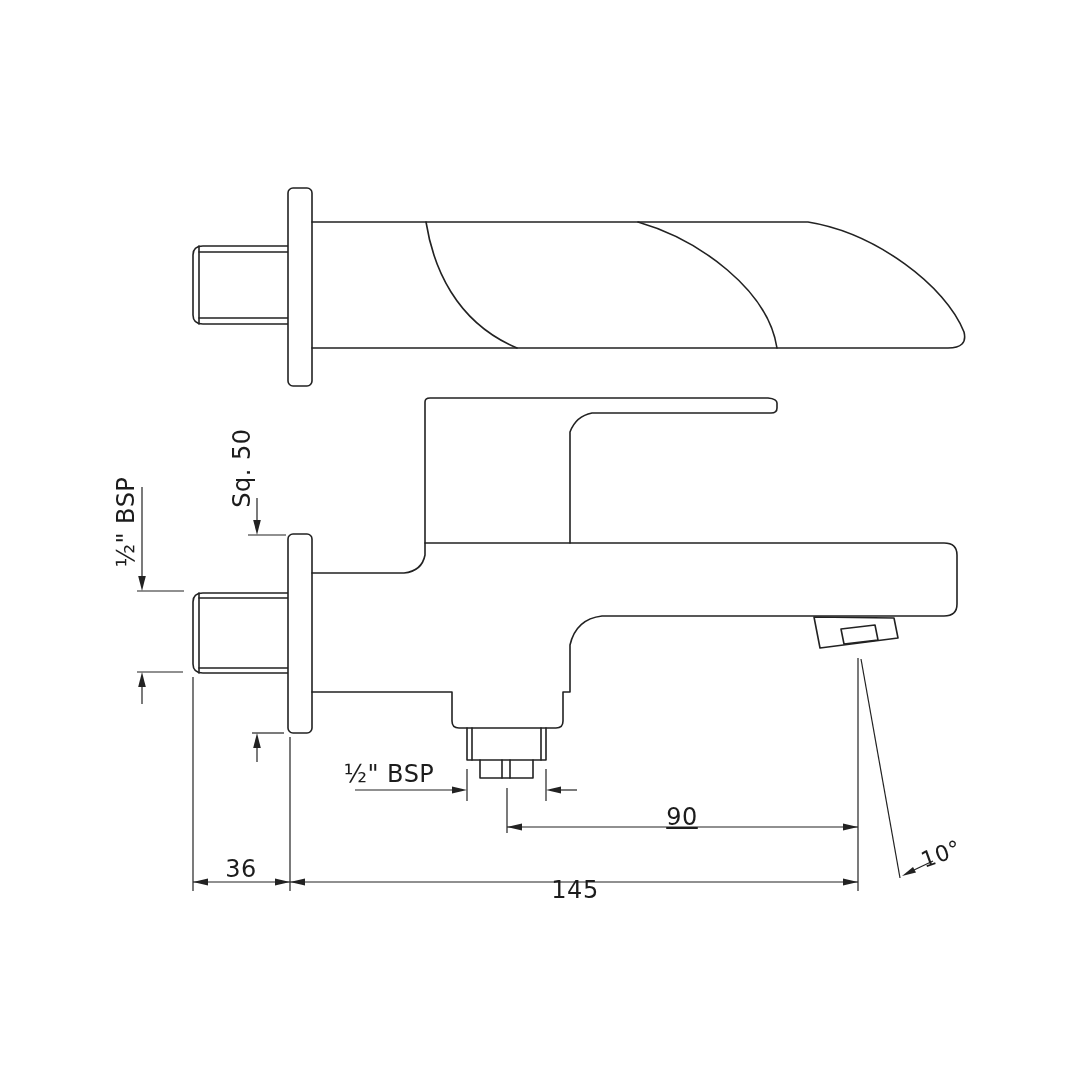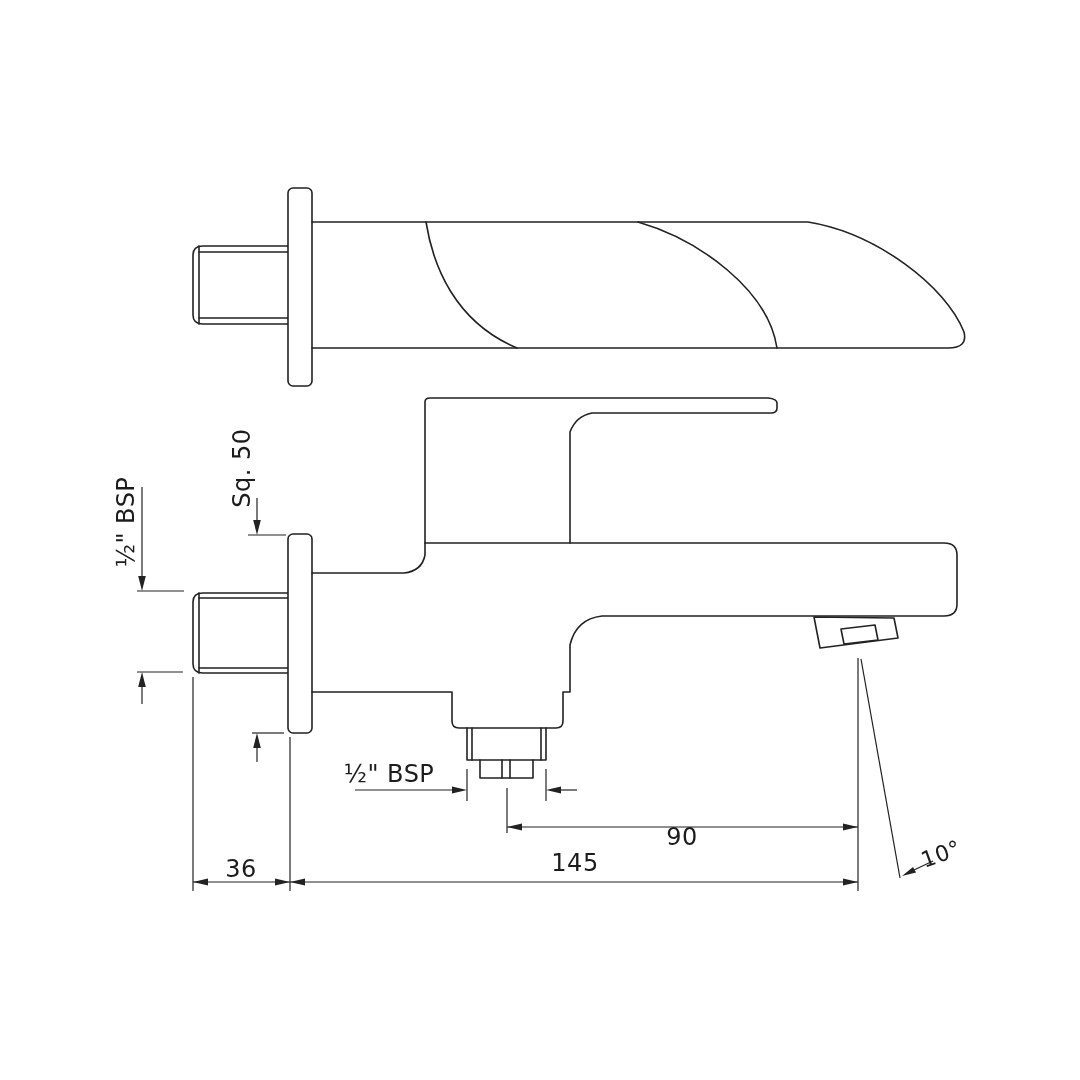"90" span.lbl { text-decoration: none -> underline; top: 837px -> 817px }
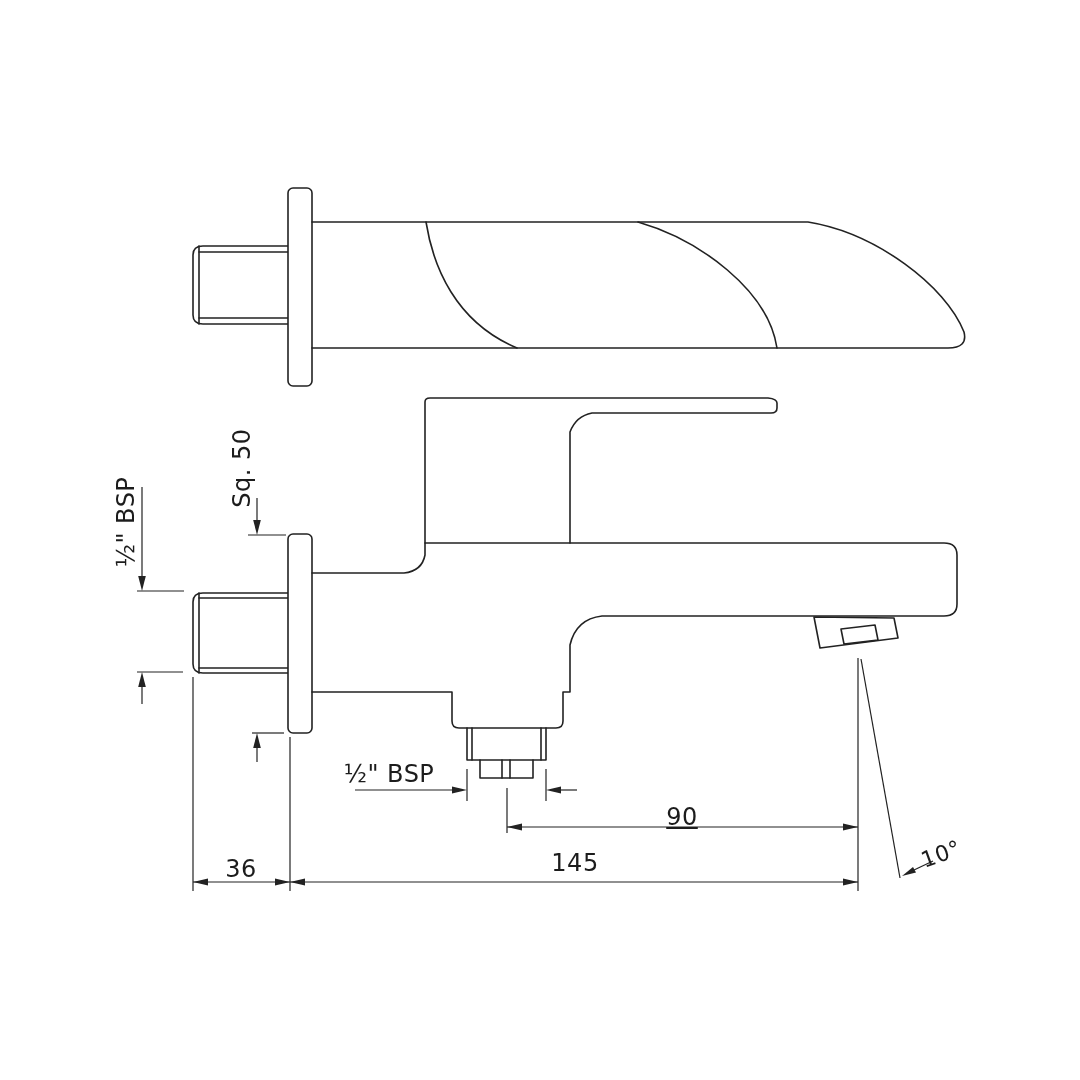"145" span.lbl { top: 863px -> 890px }
